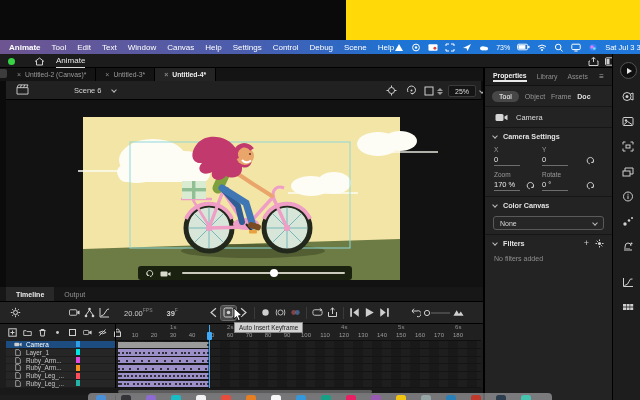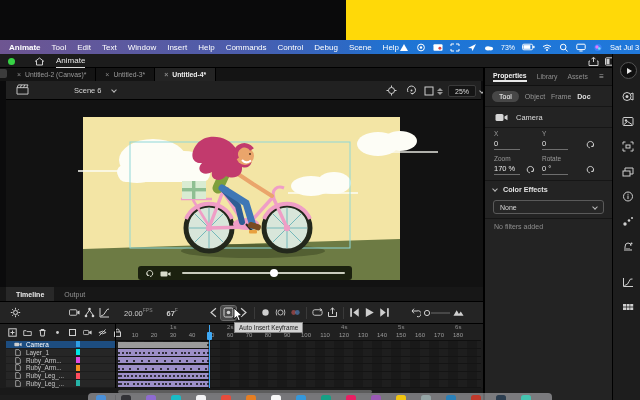"Insert" span.menu-item { text: Insert -> Canvas }
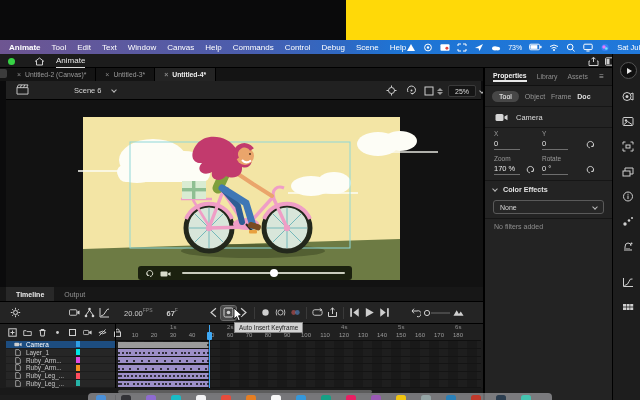"Commands" span.menu-item { text: Commands -> Settings }
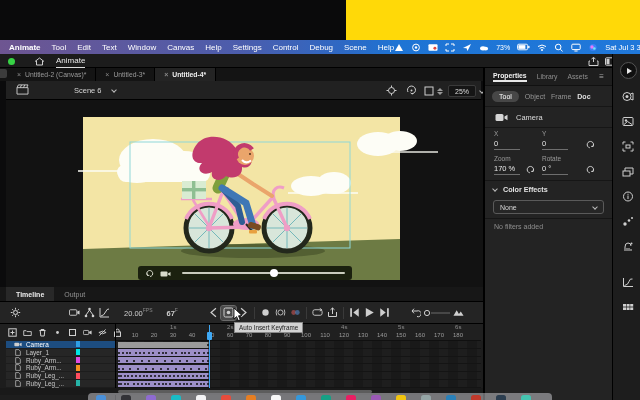"Camera Settings" div.sec-head { html: none -> <div> <span></span> <span>Camera Settings</span> </div> }
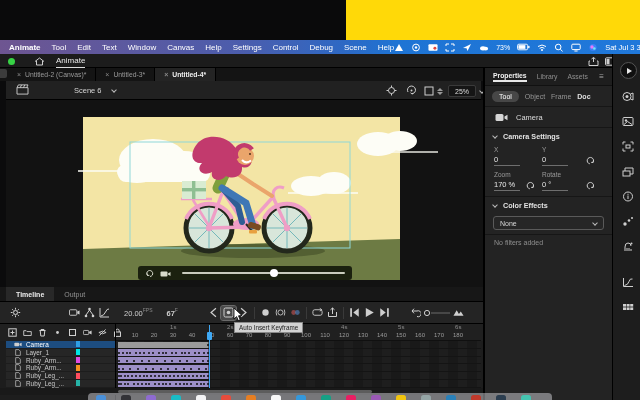"Color Effects" span { text: Effects -> Canvas }
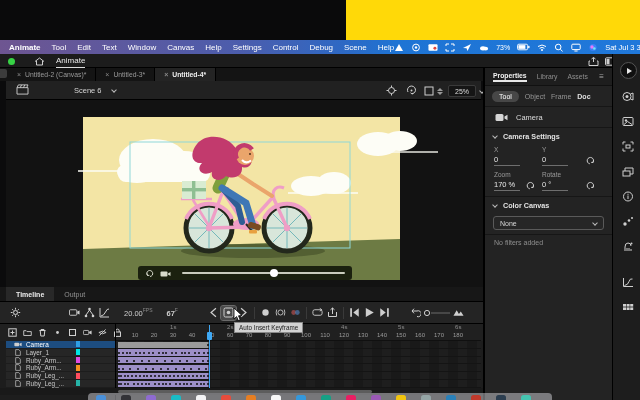"Filters" div.sec-head { html: none -> <div> <span></span> <span>Filters</span> <span>+</span> <span> <svg> <circle></circle> <g> <line></line> <line></line> <line></line> <line></line> <line></line> <line></line> </g> </svg> </span> </div> }
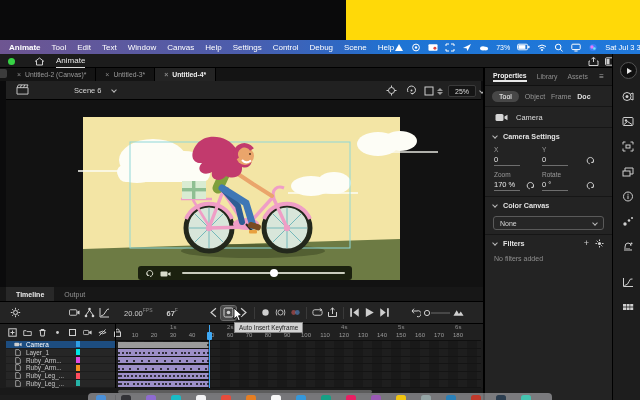"67" b { text: 67 -> 39 }
